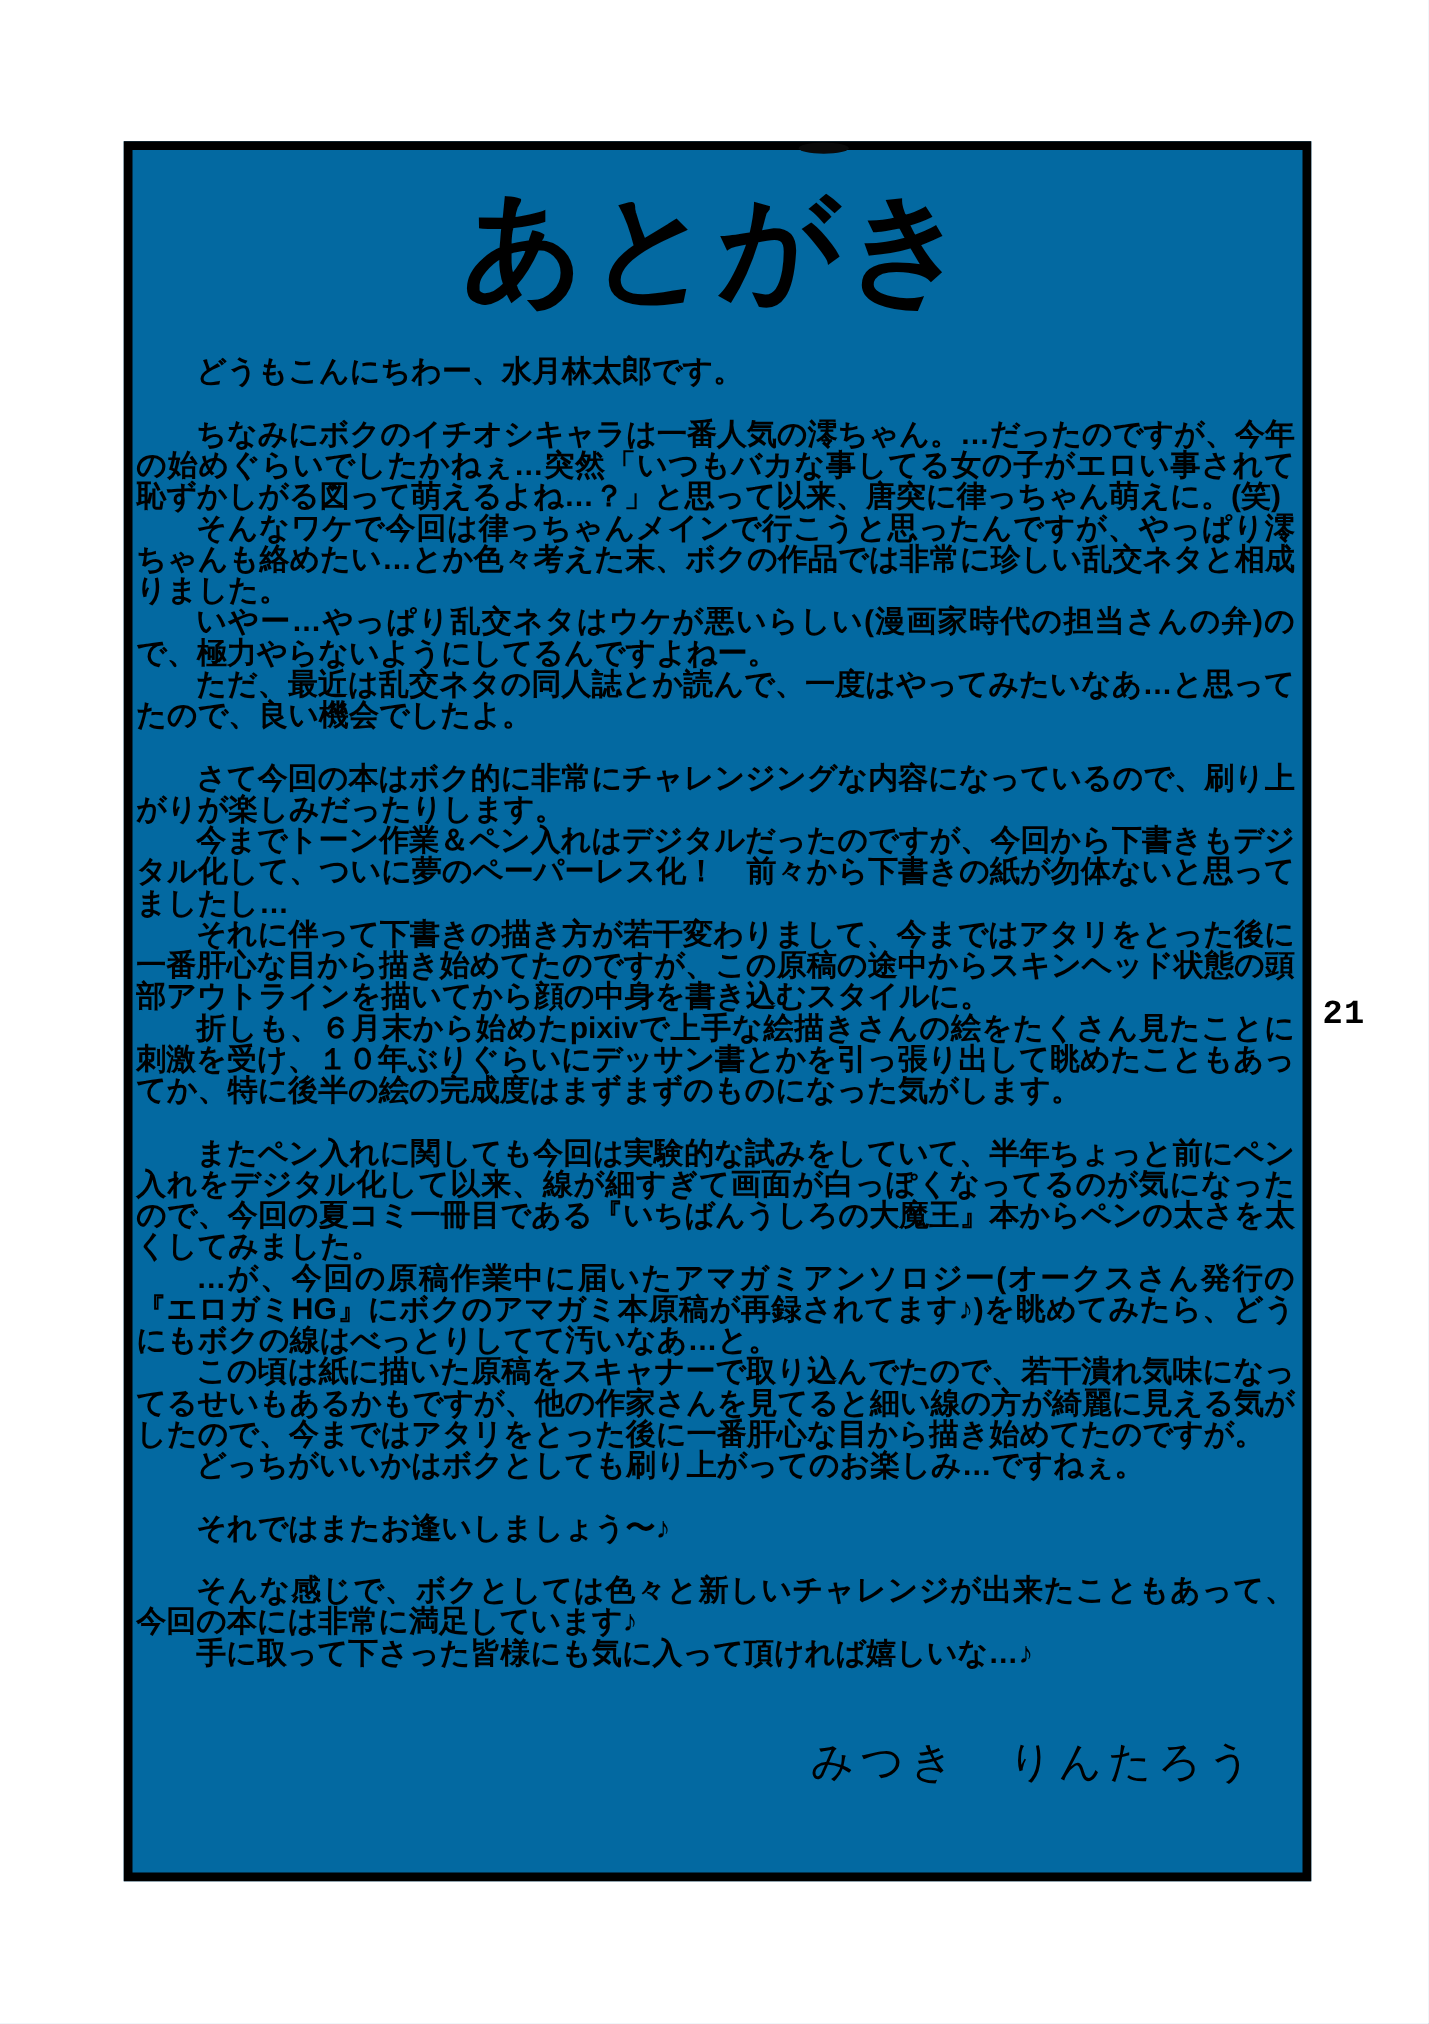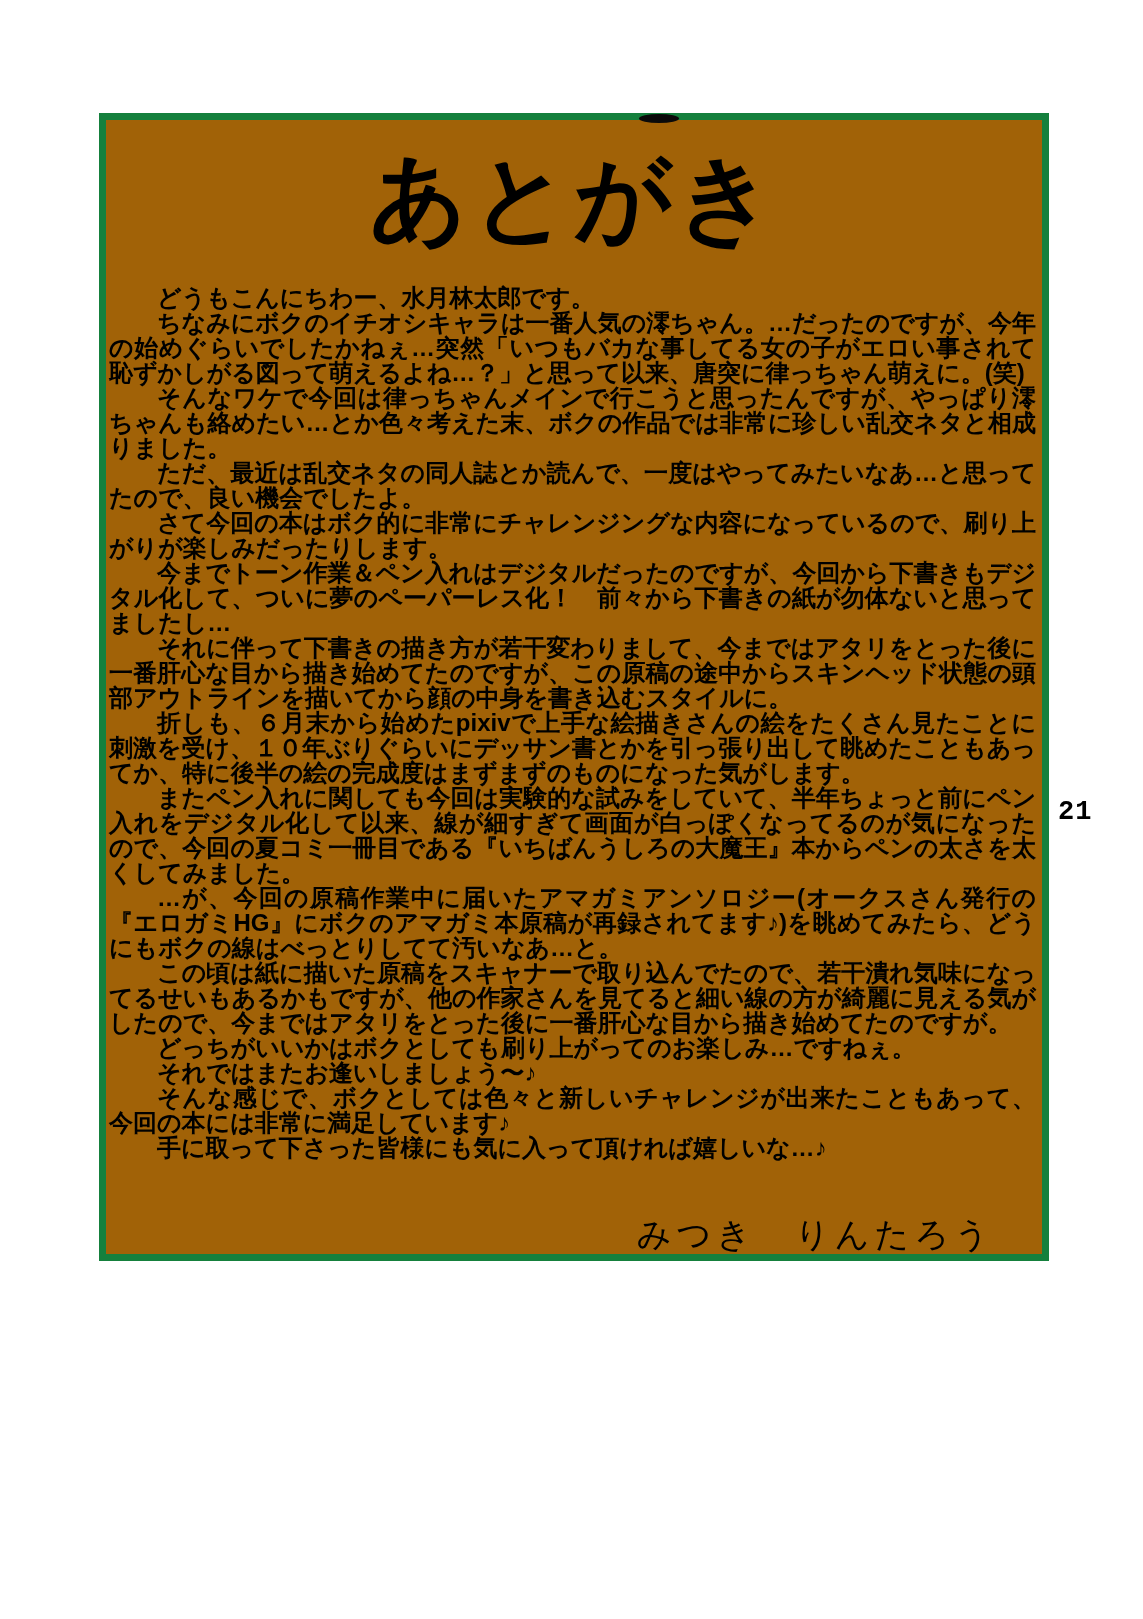"あとがき" .frame { background: #a16207 -> #0369a1; border: 7px solid #15803d -> 7px solid #000000; height: 1148px -> 1392px }
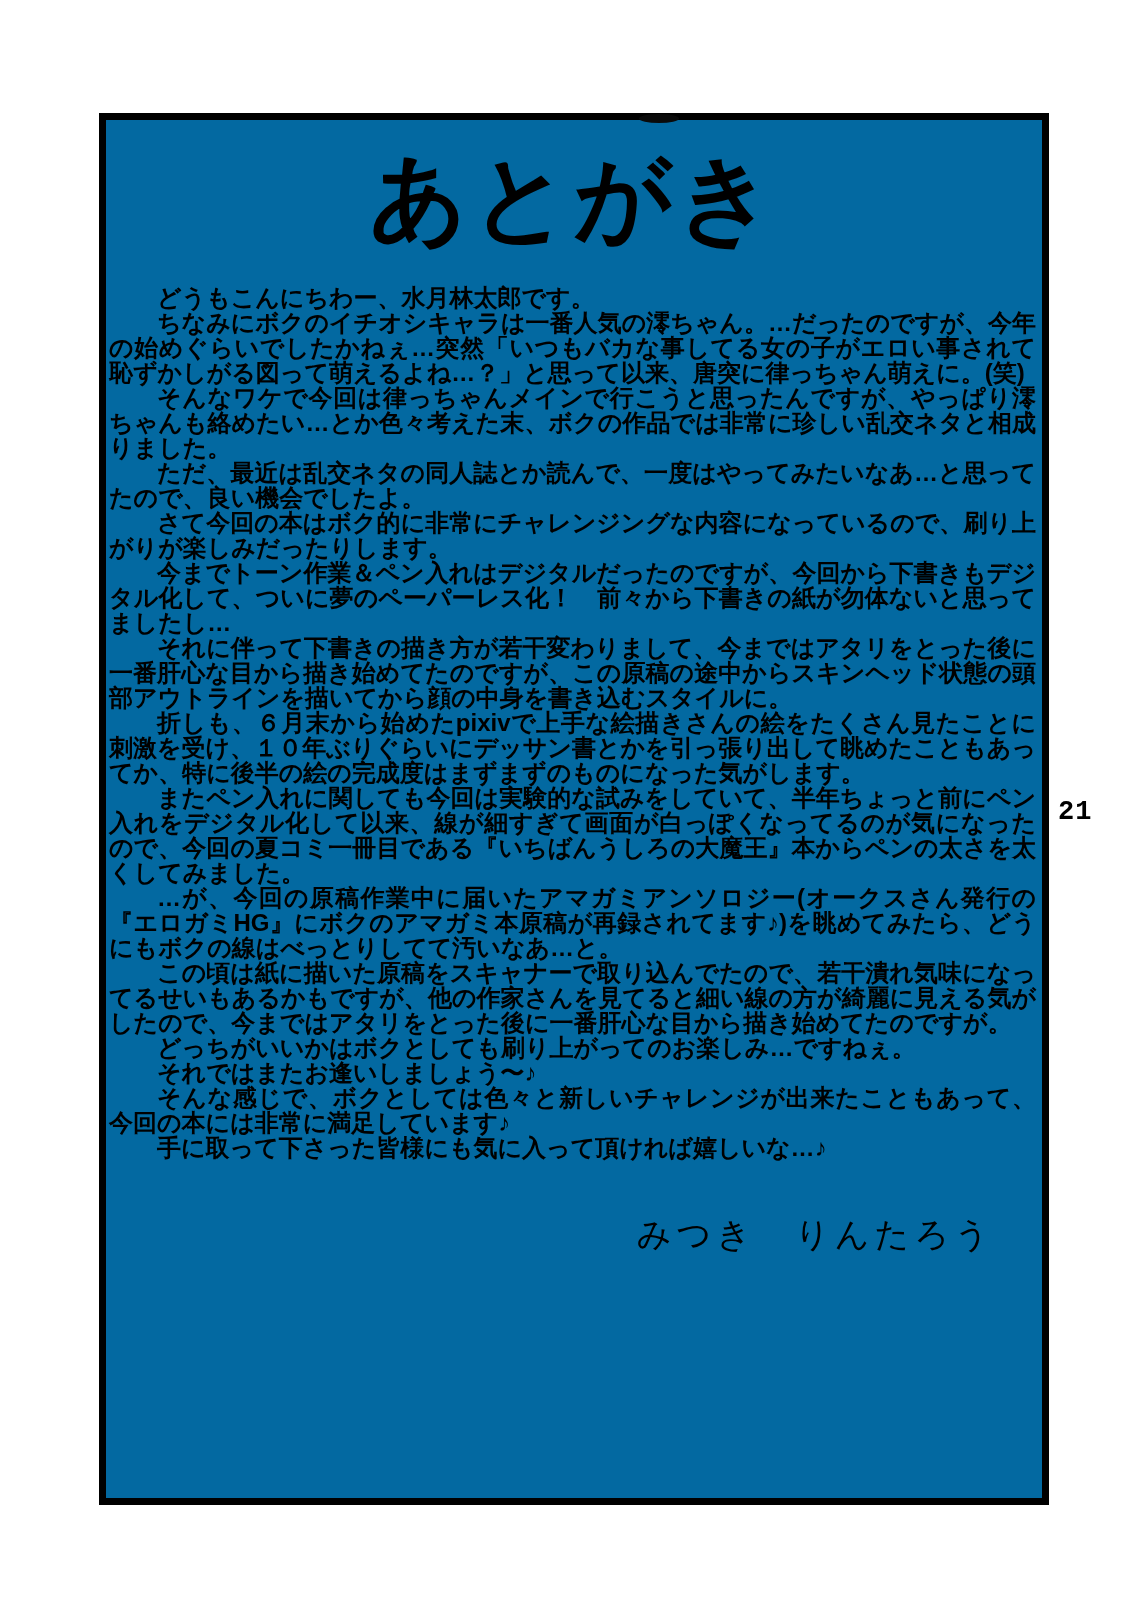"ちなみにボクのイチオシキャラは一番人気の澪ちゃん。…だったのですが、今年の始めぐ" .block + .block { margin-top: none -> 25px }
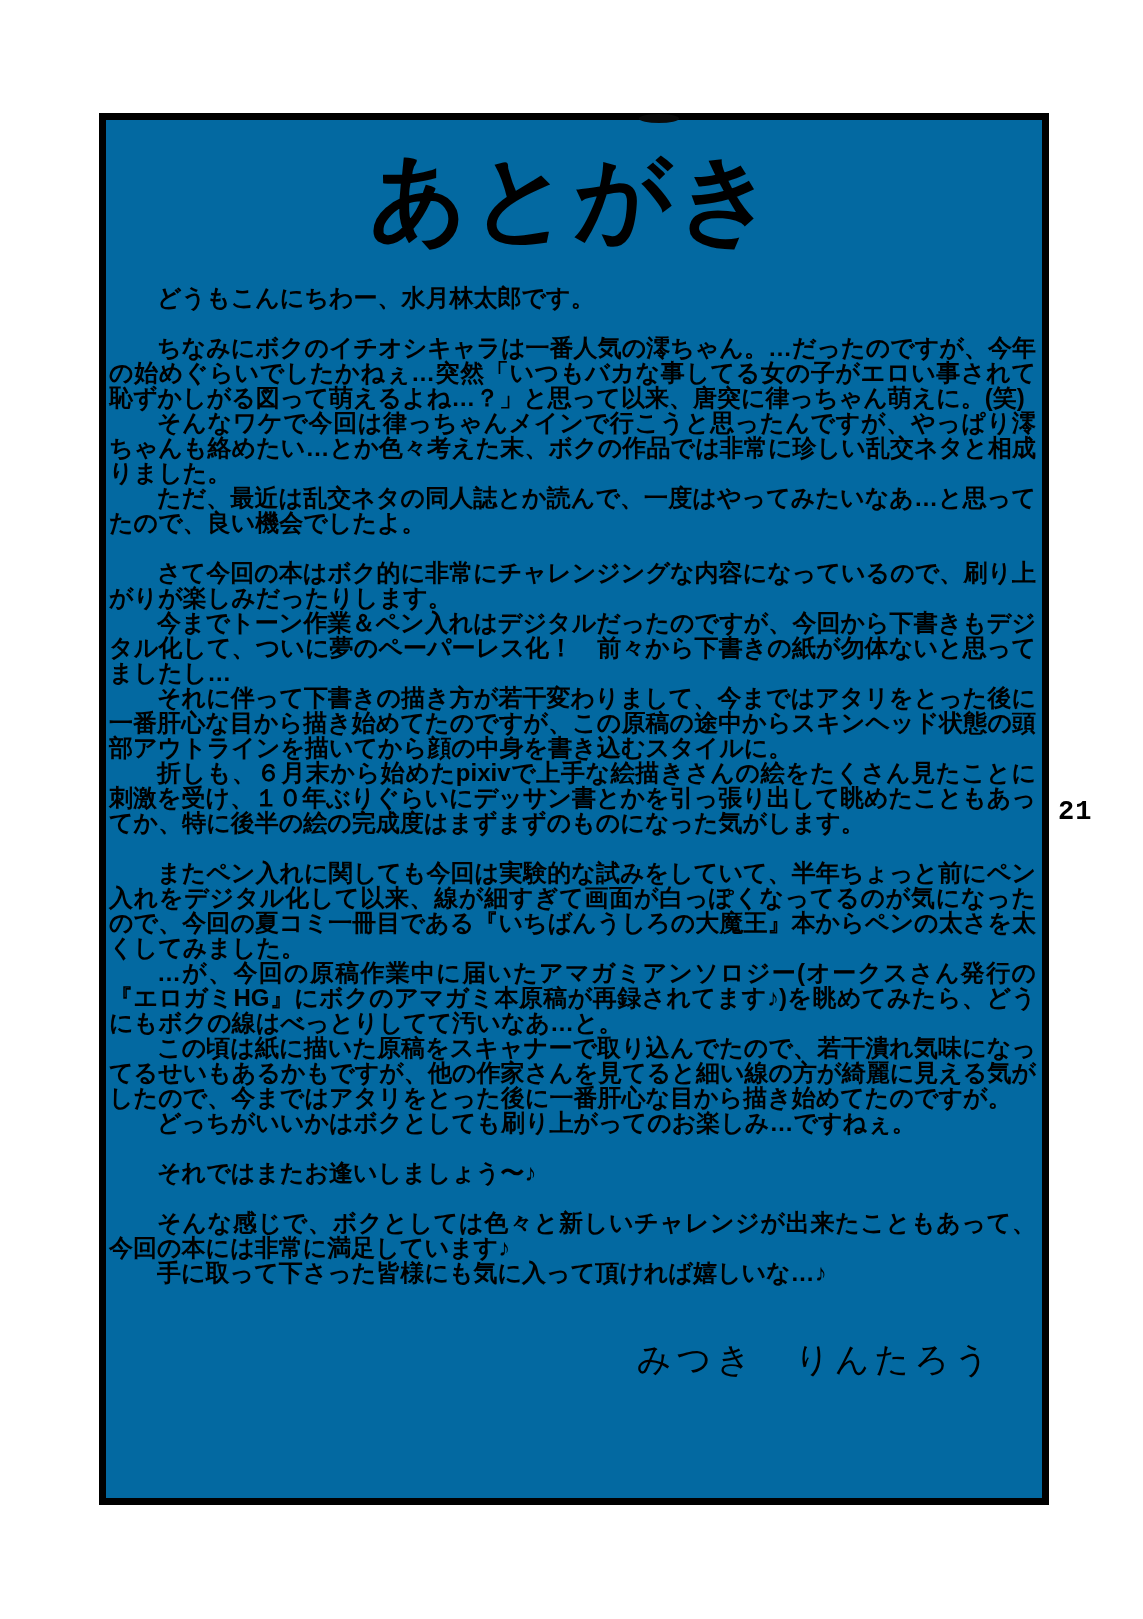"いやー…やっぱり乱交ネタはウケが悪いらしい(漫画家時代の担当さんの弁)ので、極力" p { html: none -> <p>いやー…やっぱり乱交ネタはウケが悪いらしい(漫画家時代の担当さんの弁)ので、極力やらないようにしてるんですよねー。</p> }
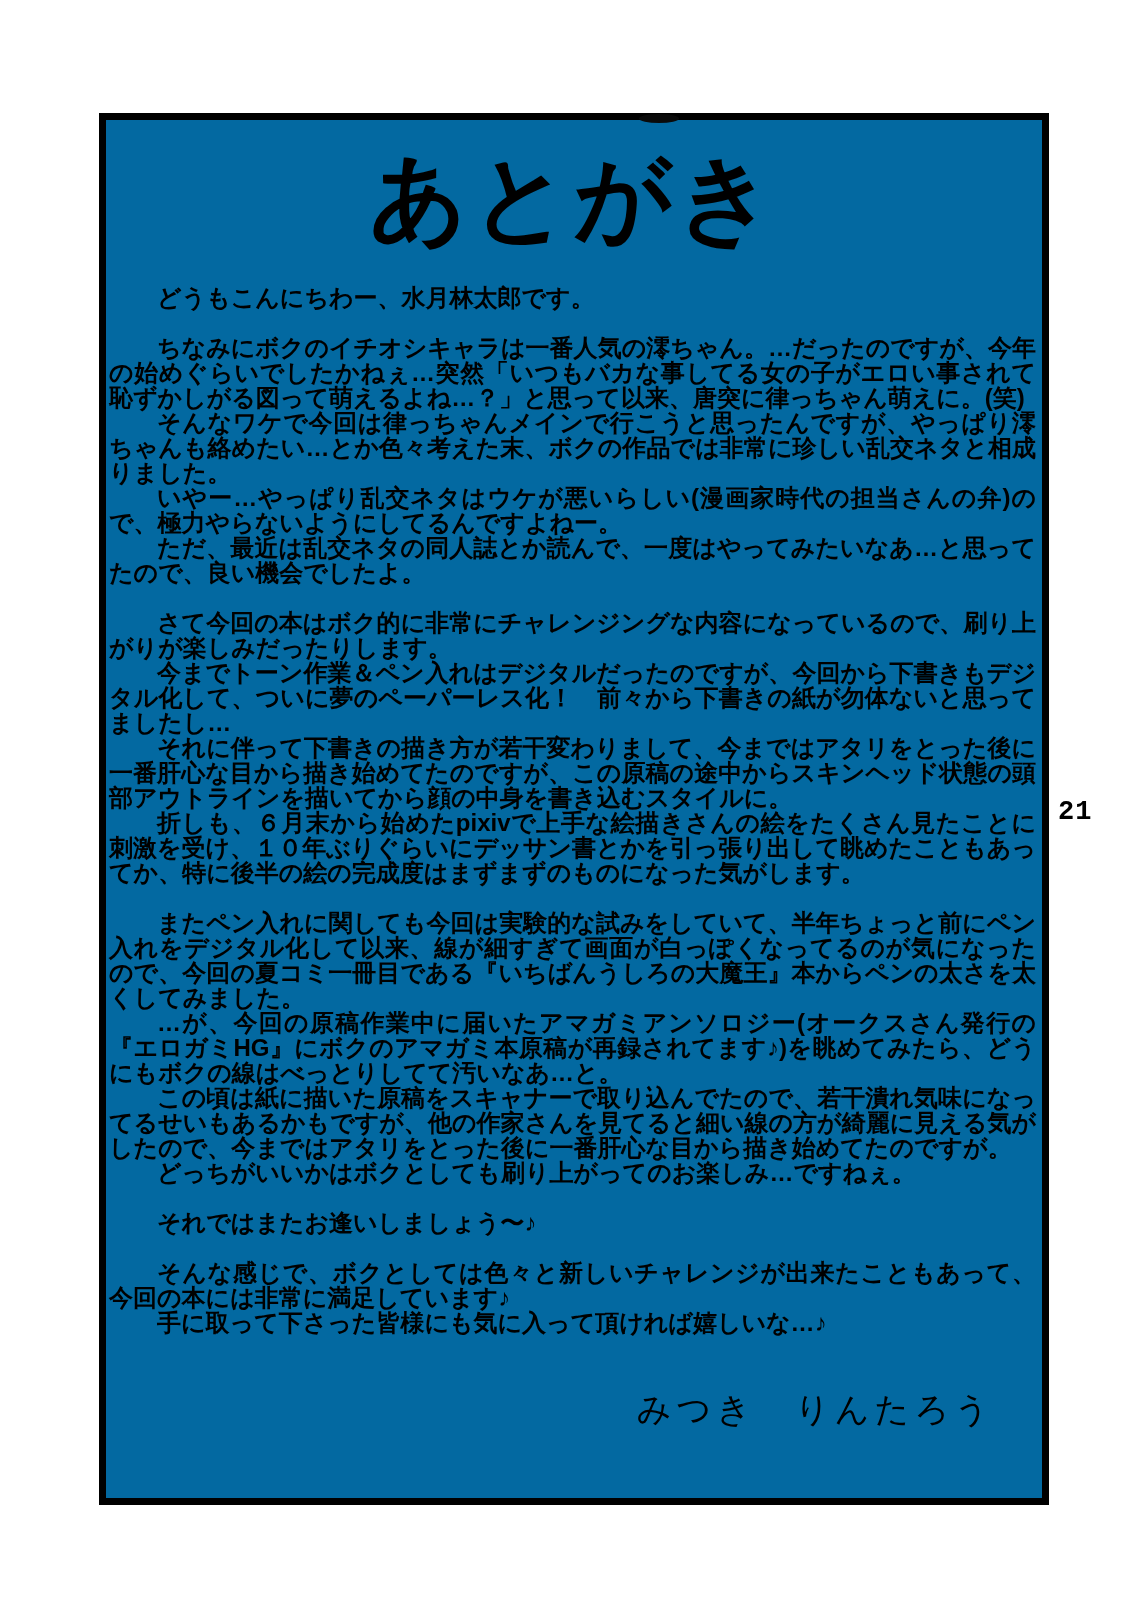"みつき りんたろう" .signature { padding-right: 48px -> 36px }
